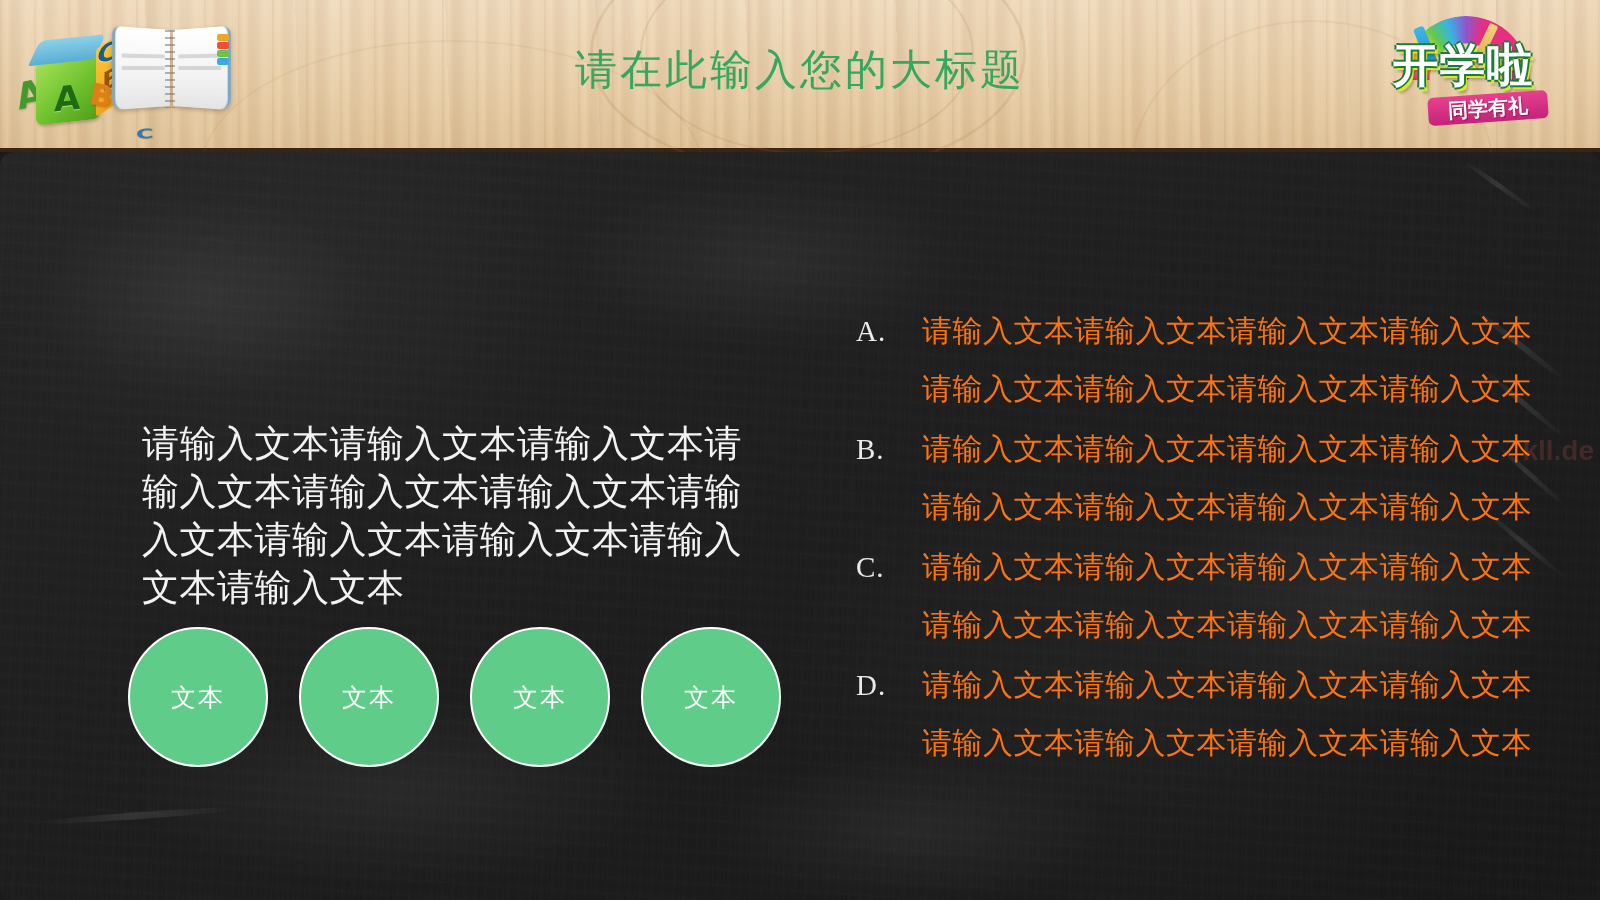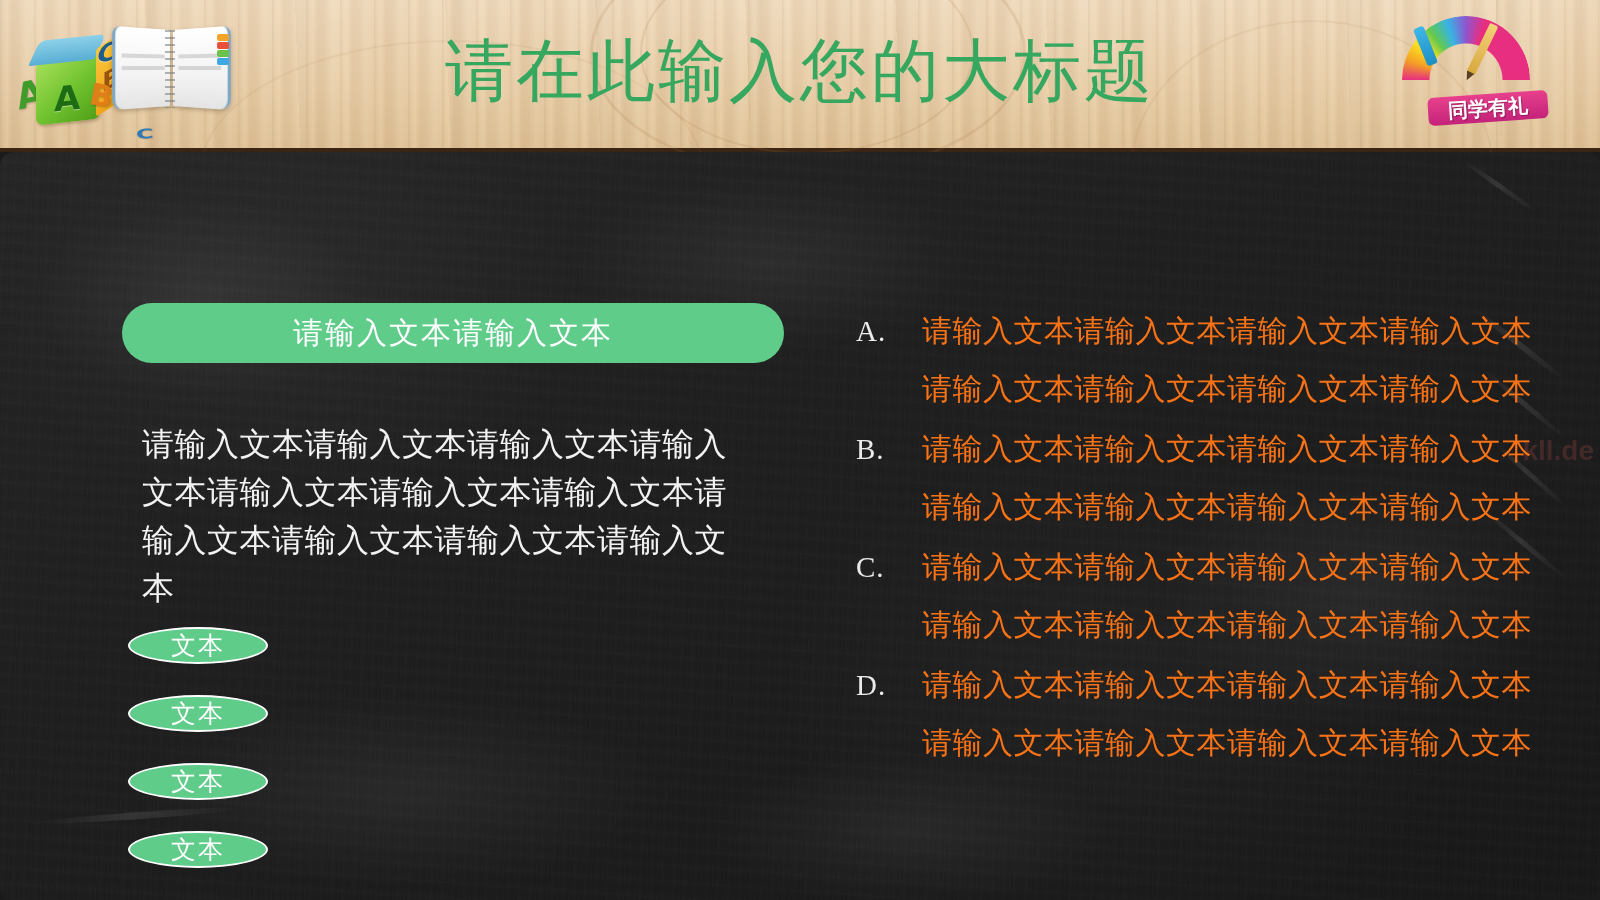"请在此输入您的大标题" .slide-title { font-size: 68px -> 42px }
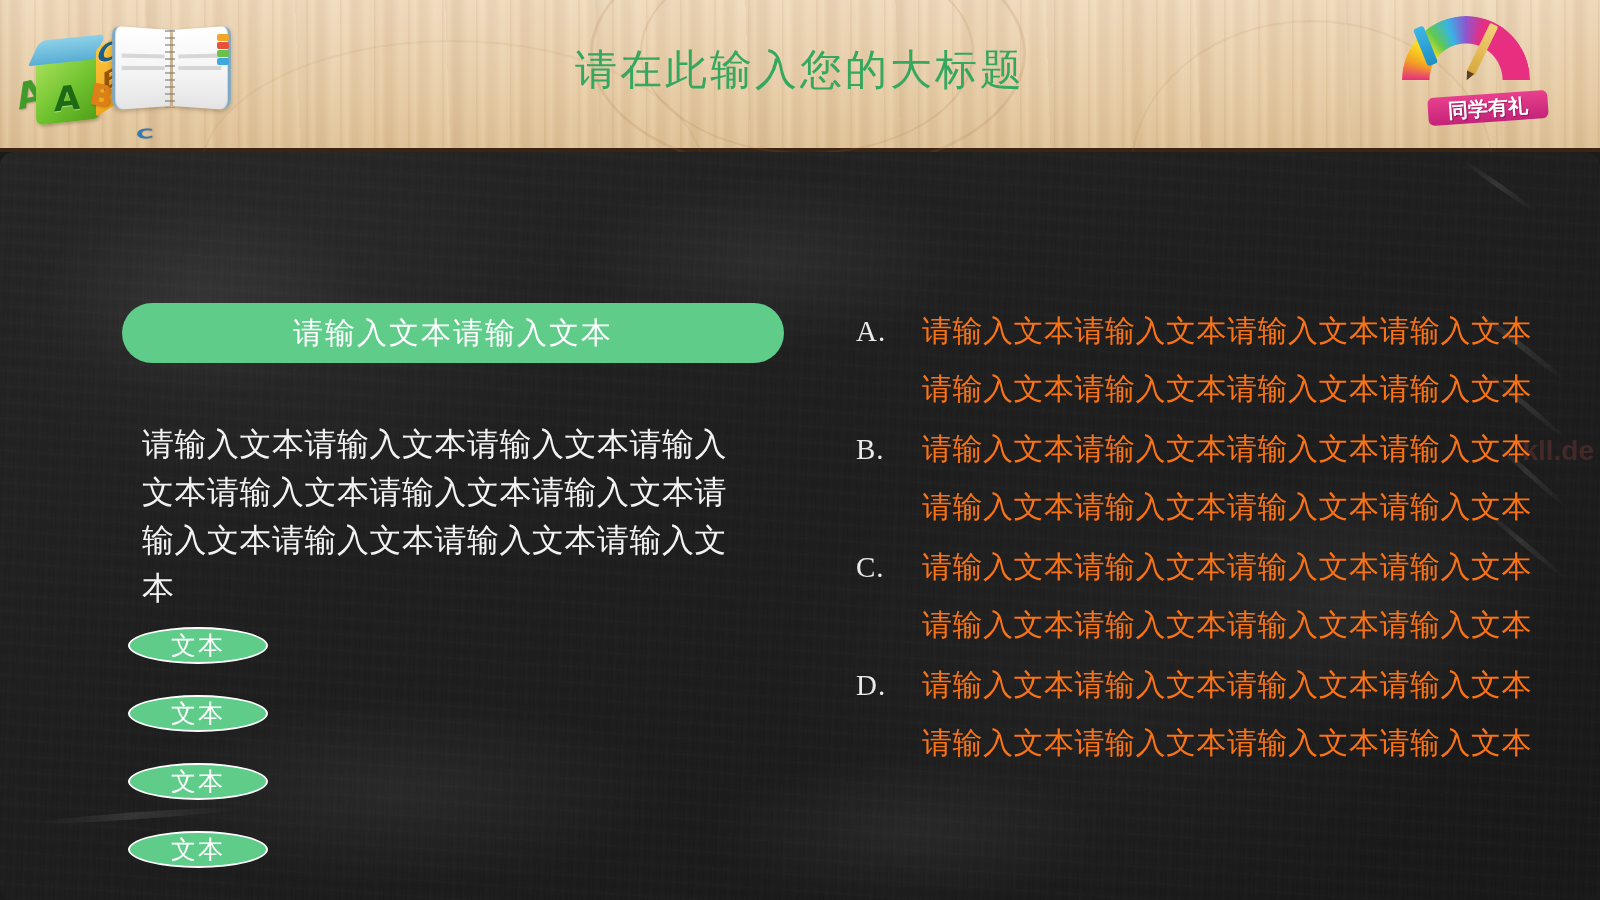"开学啦" div.logo-main { html: none -> <div>开学啦</div> }
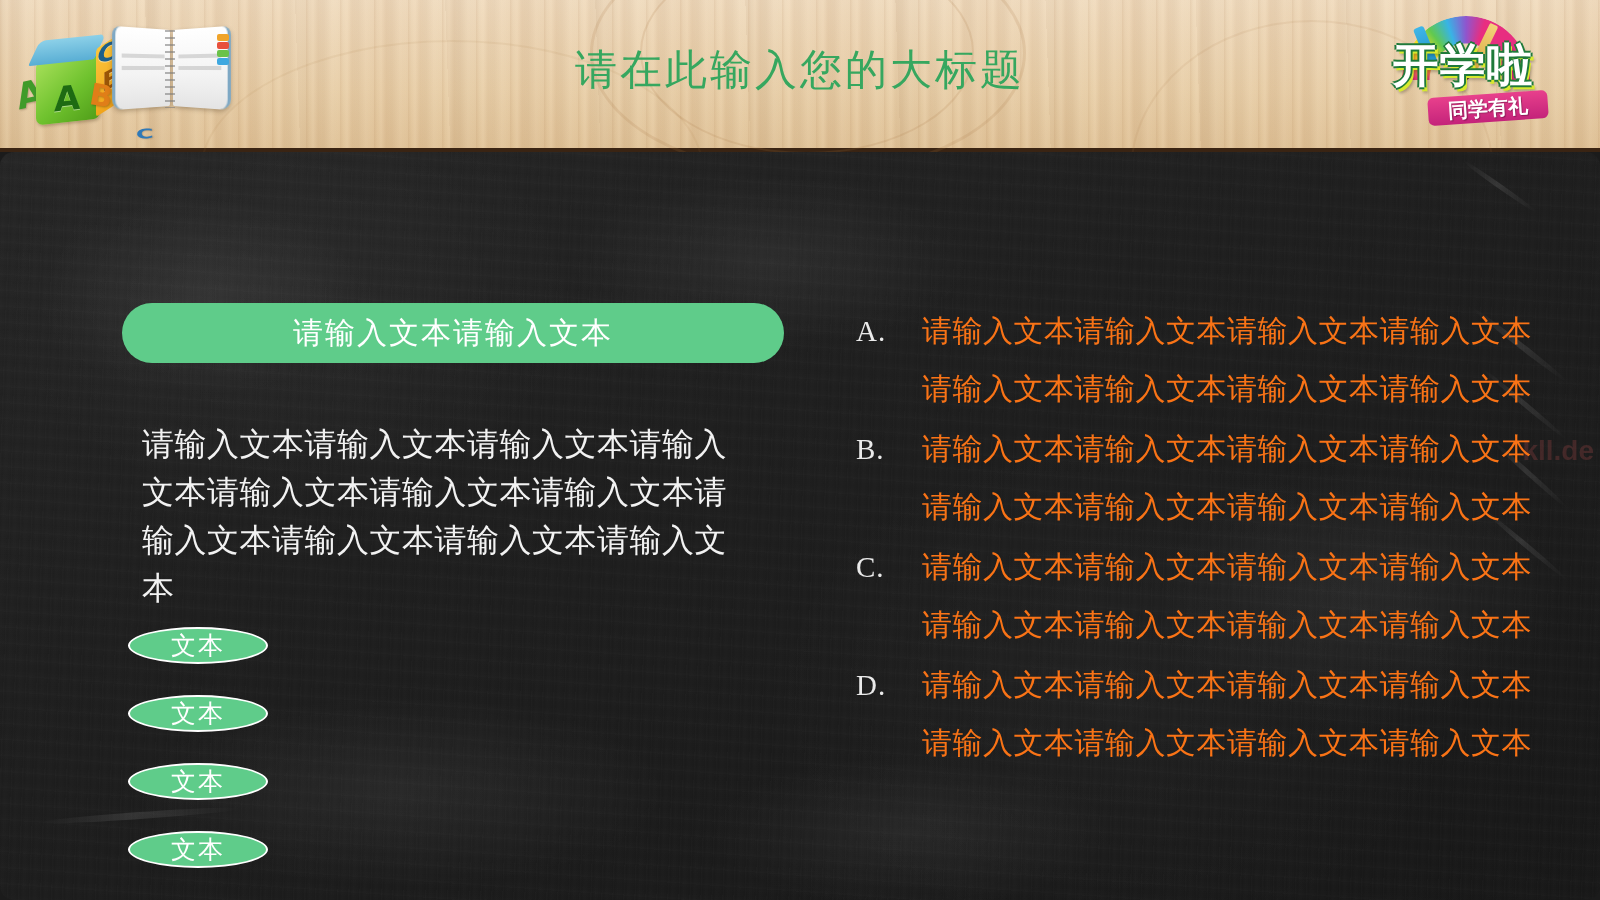"请输入文本请输入文本" div.pill { html: <div> <span>请输入文本请输入文本</span> </div> -> none }
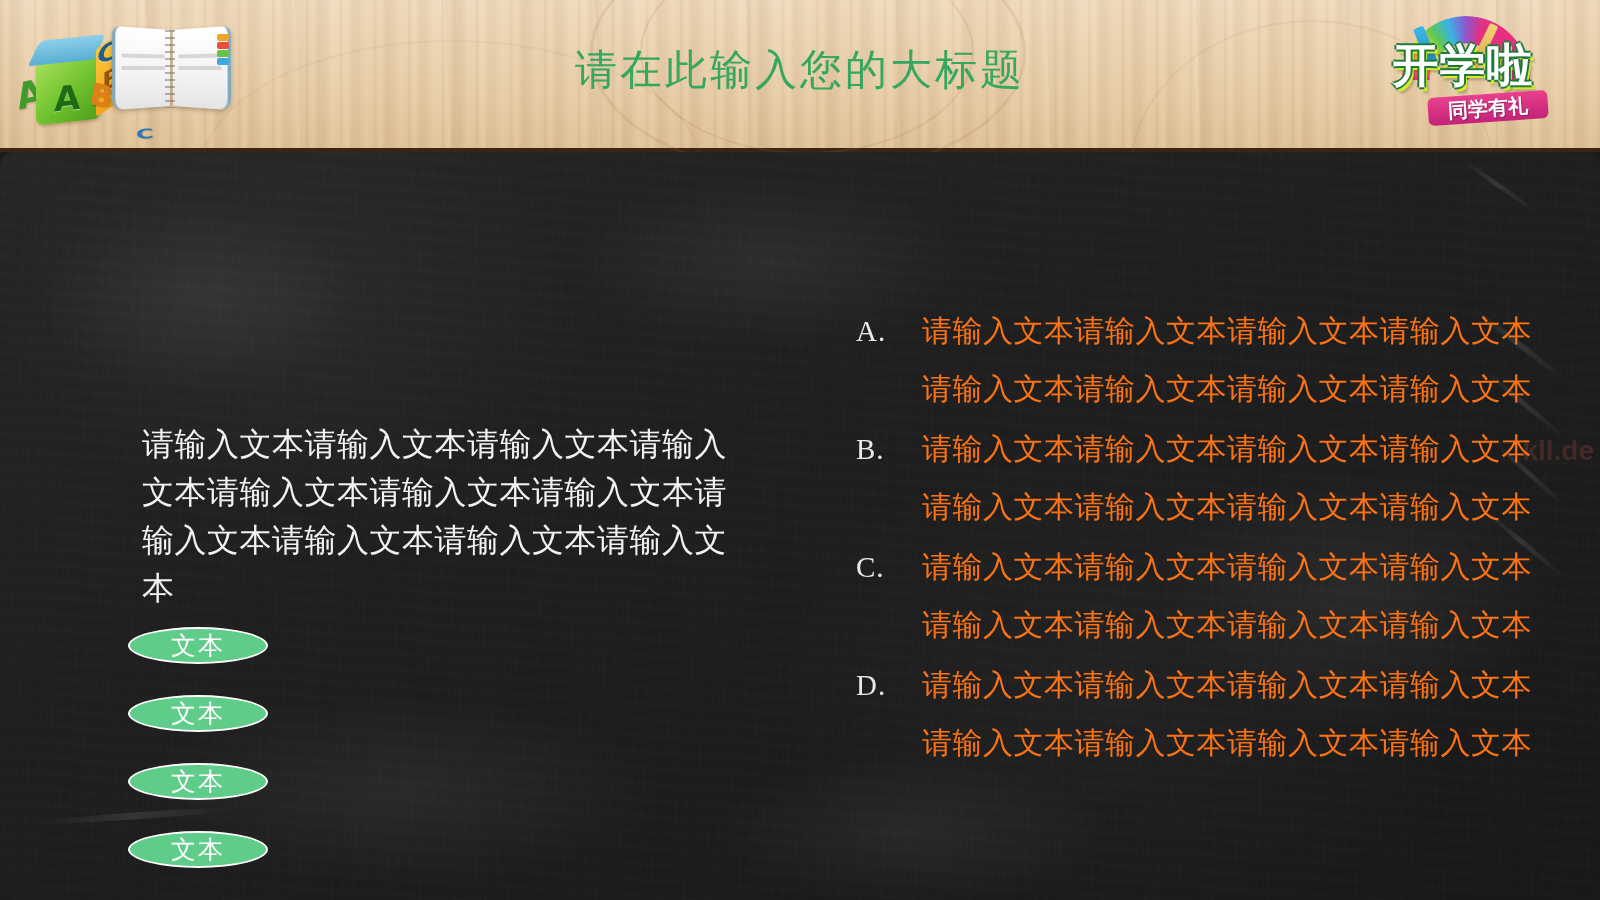"请输入文本请输入文本请输入文本请输入文本请输入文本请输入文本请输入文本请输入文本请输入文本请输入" .body-para { font-size: 32px -> 37px }
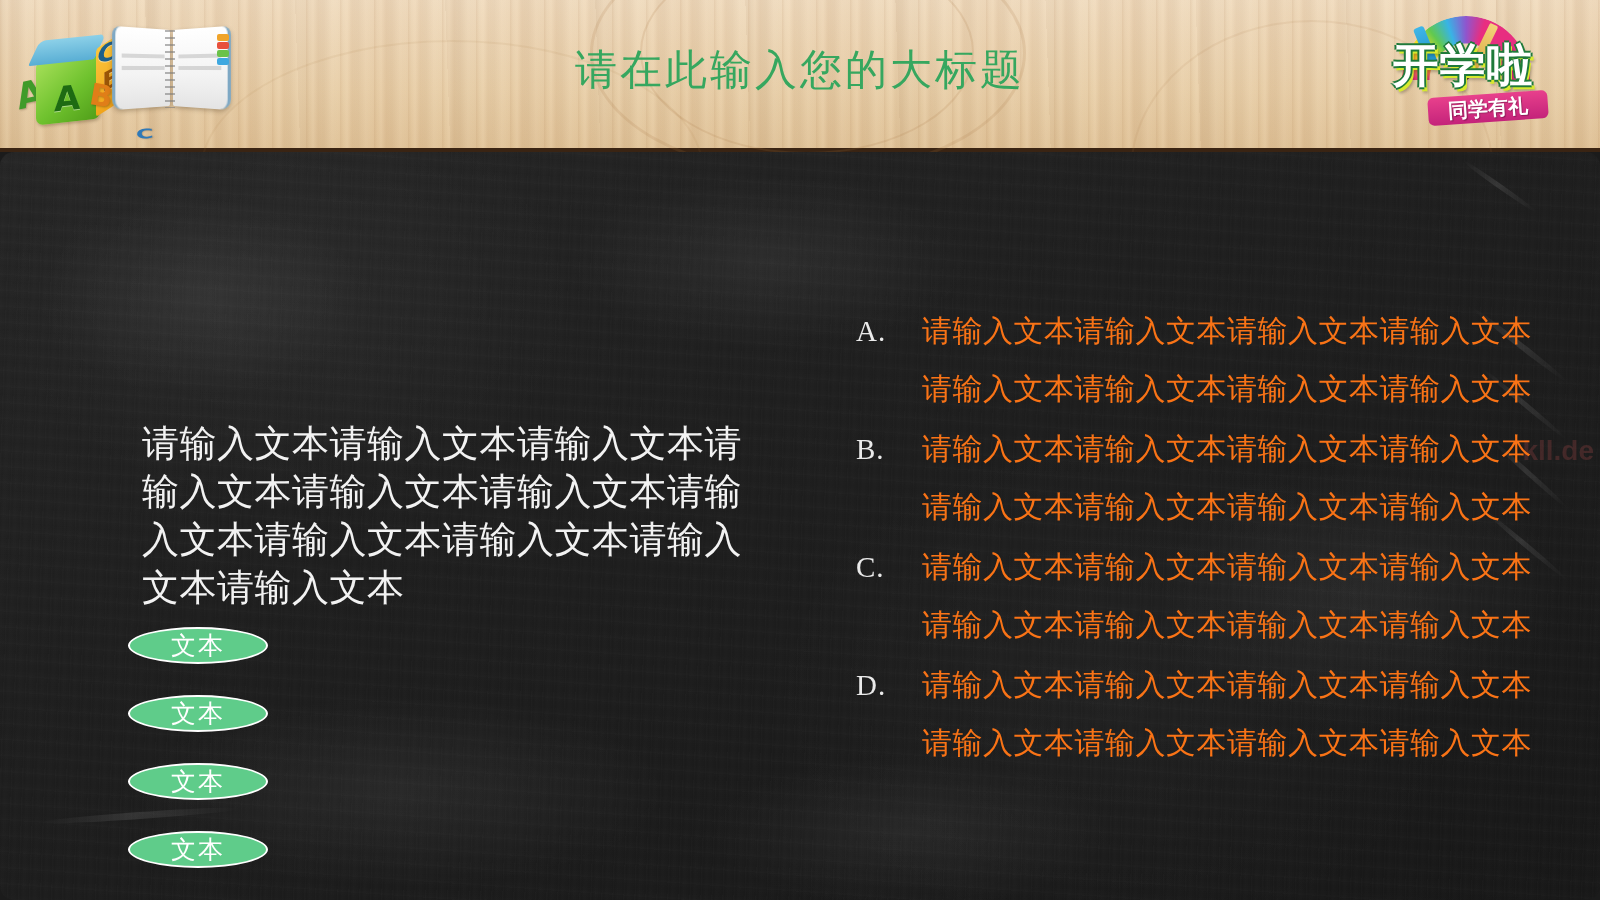"文本" .circle-row { flex-direction: column -> none }
